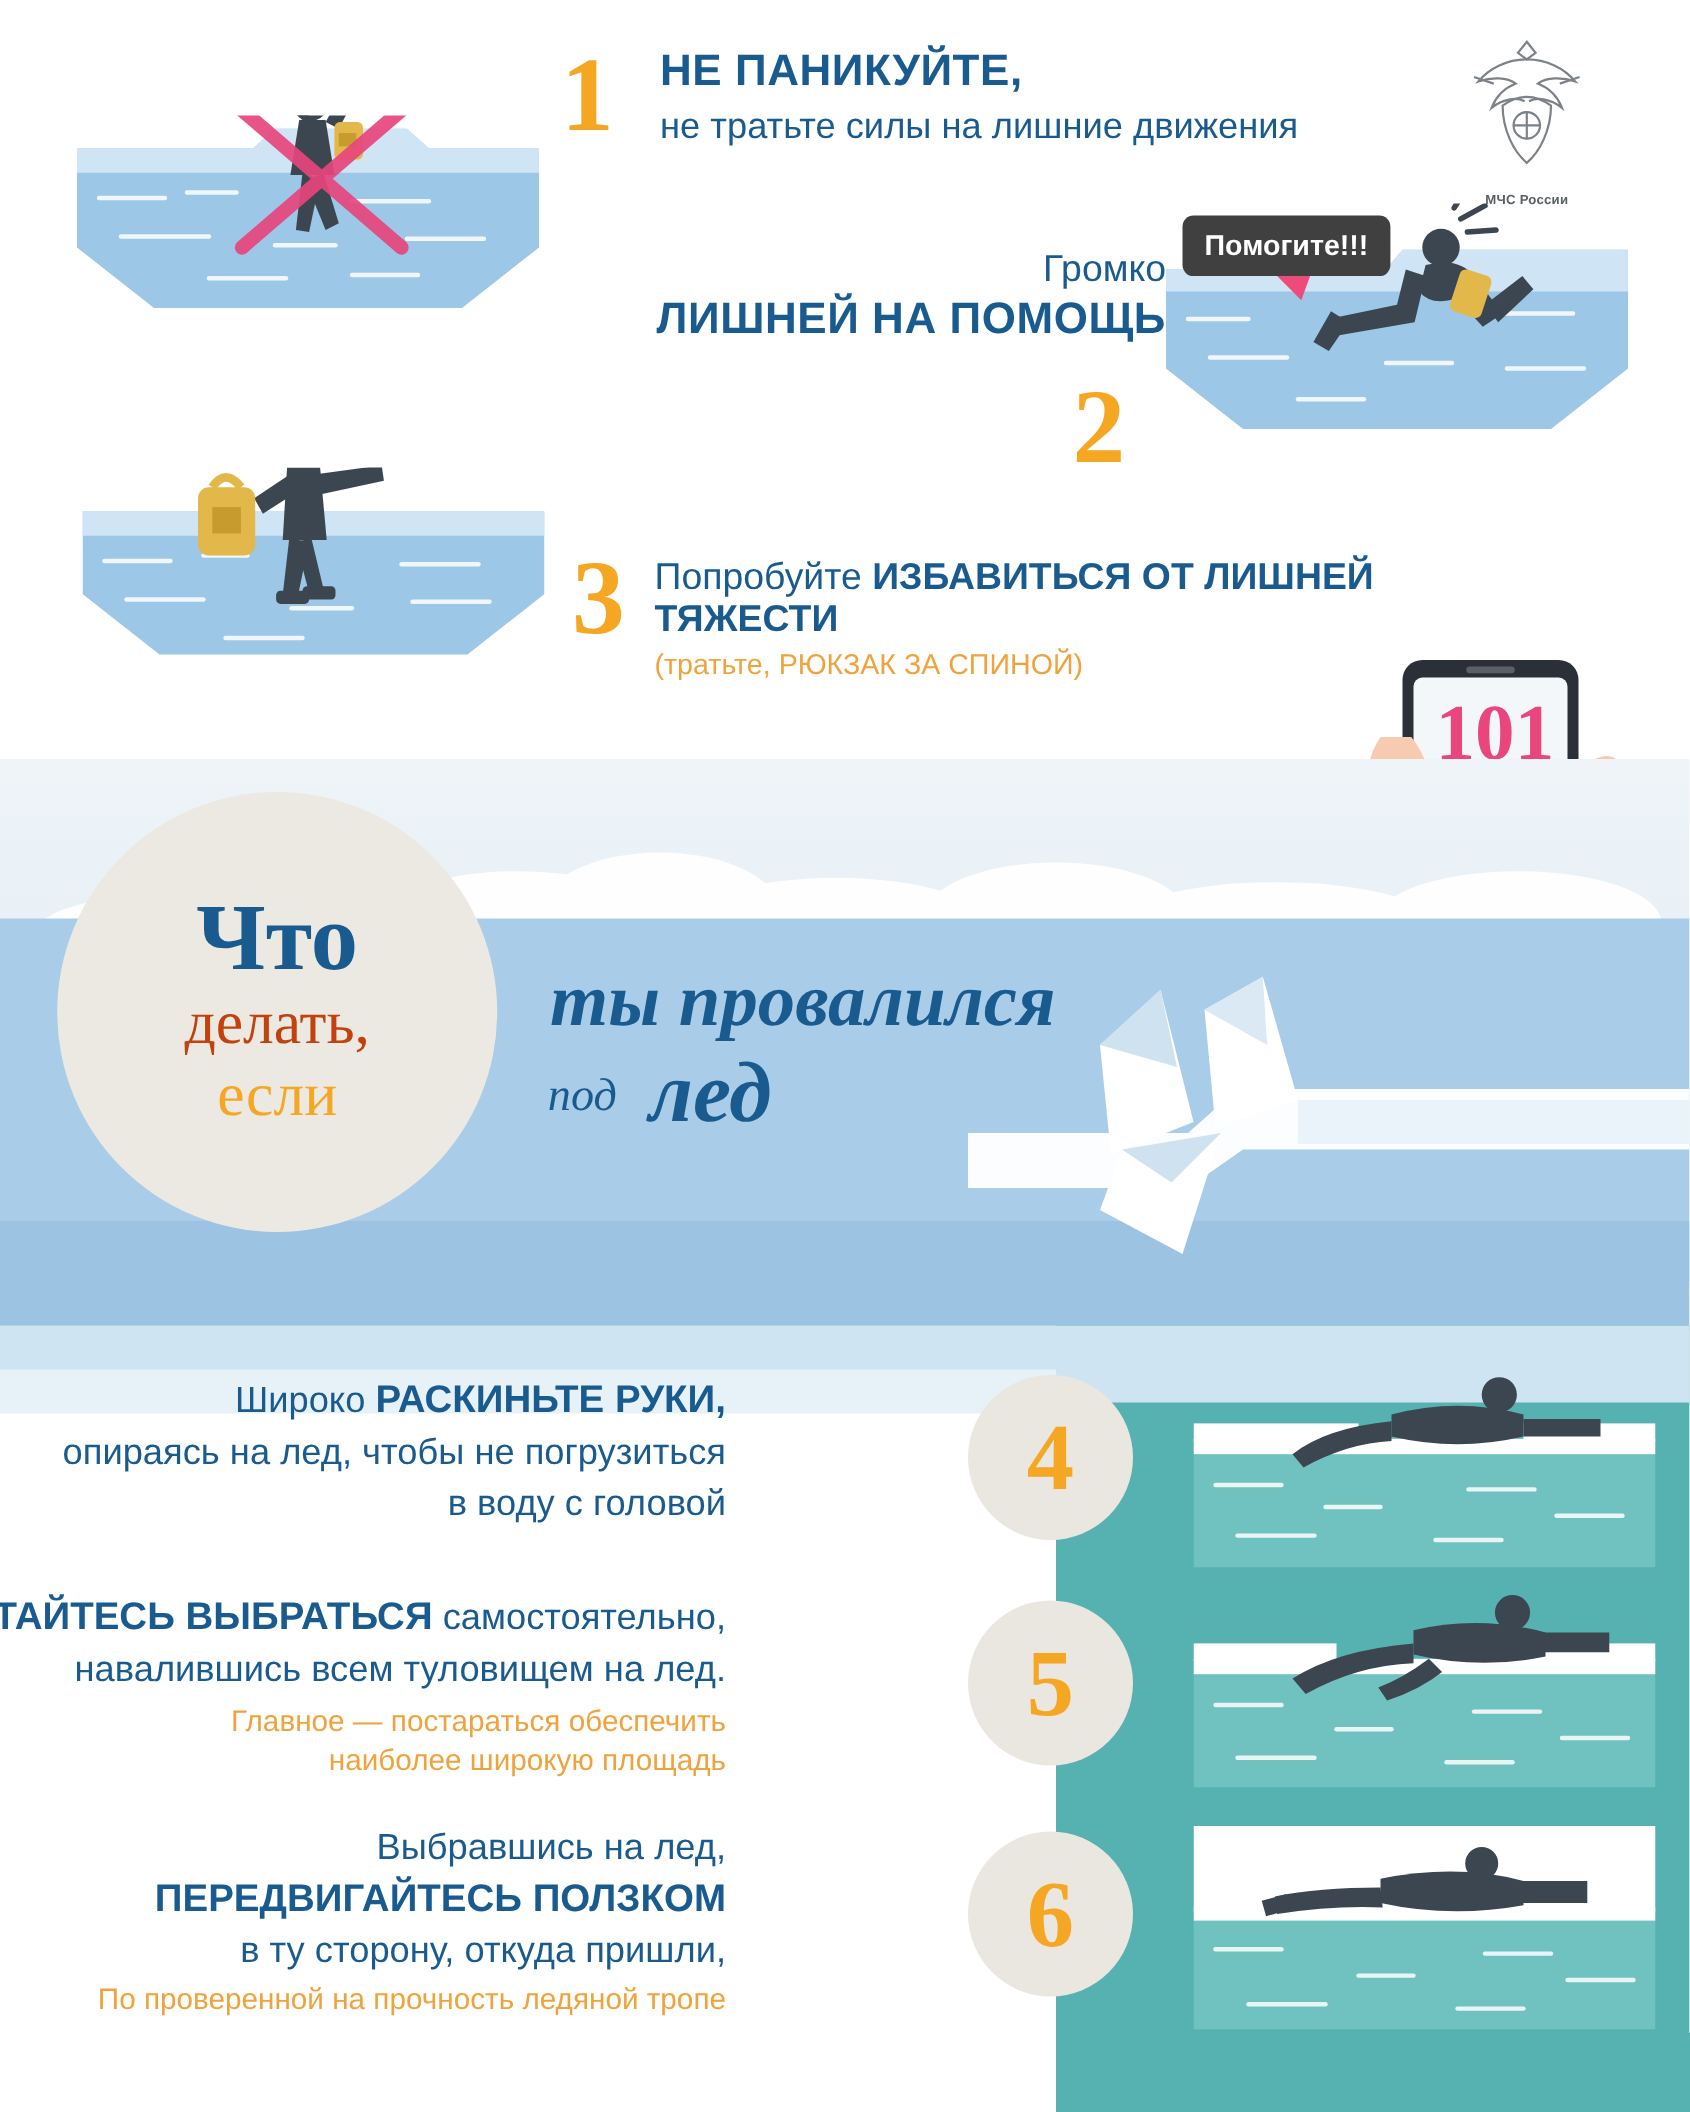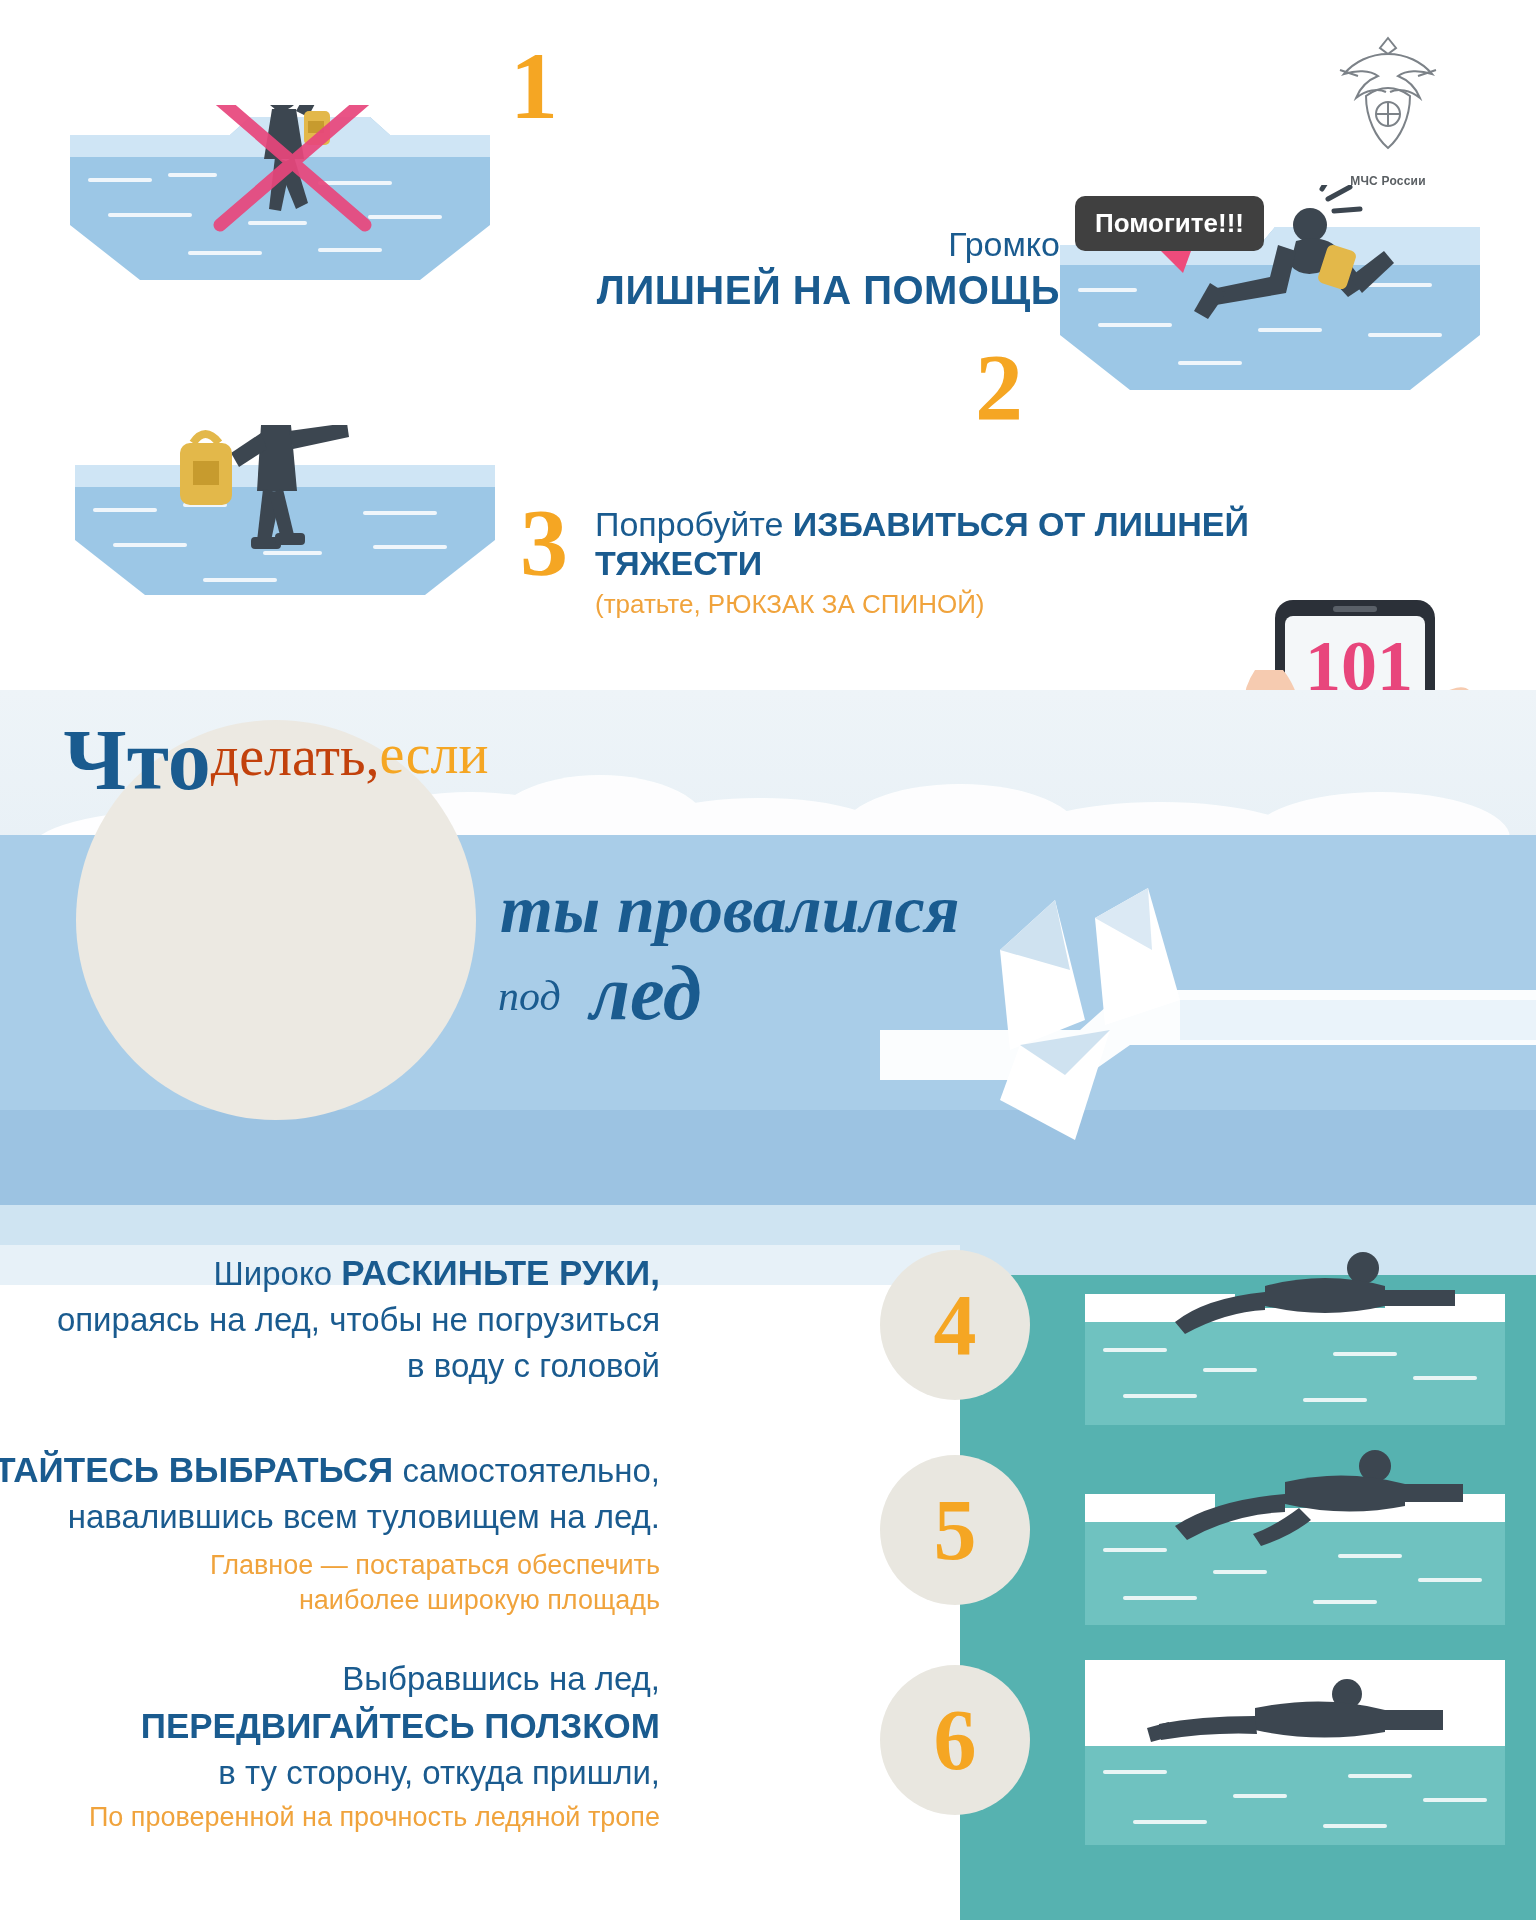"НЕ ПАНИКУЙТЕ," div.s1-text { html: none -> <div> <div>НЕ ПАНИКУЙТЕ,</div> <div>не тратьте силы на лишние движения</div> </div> }
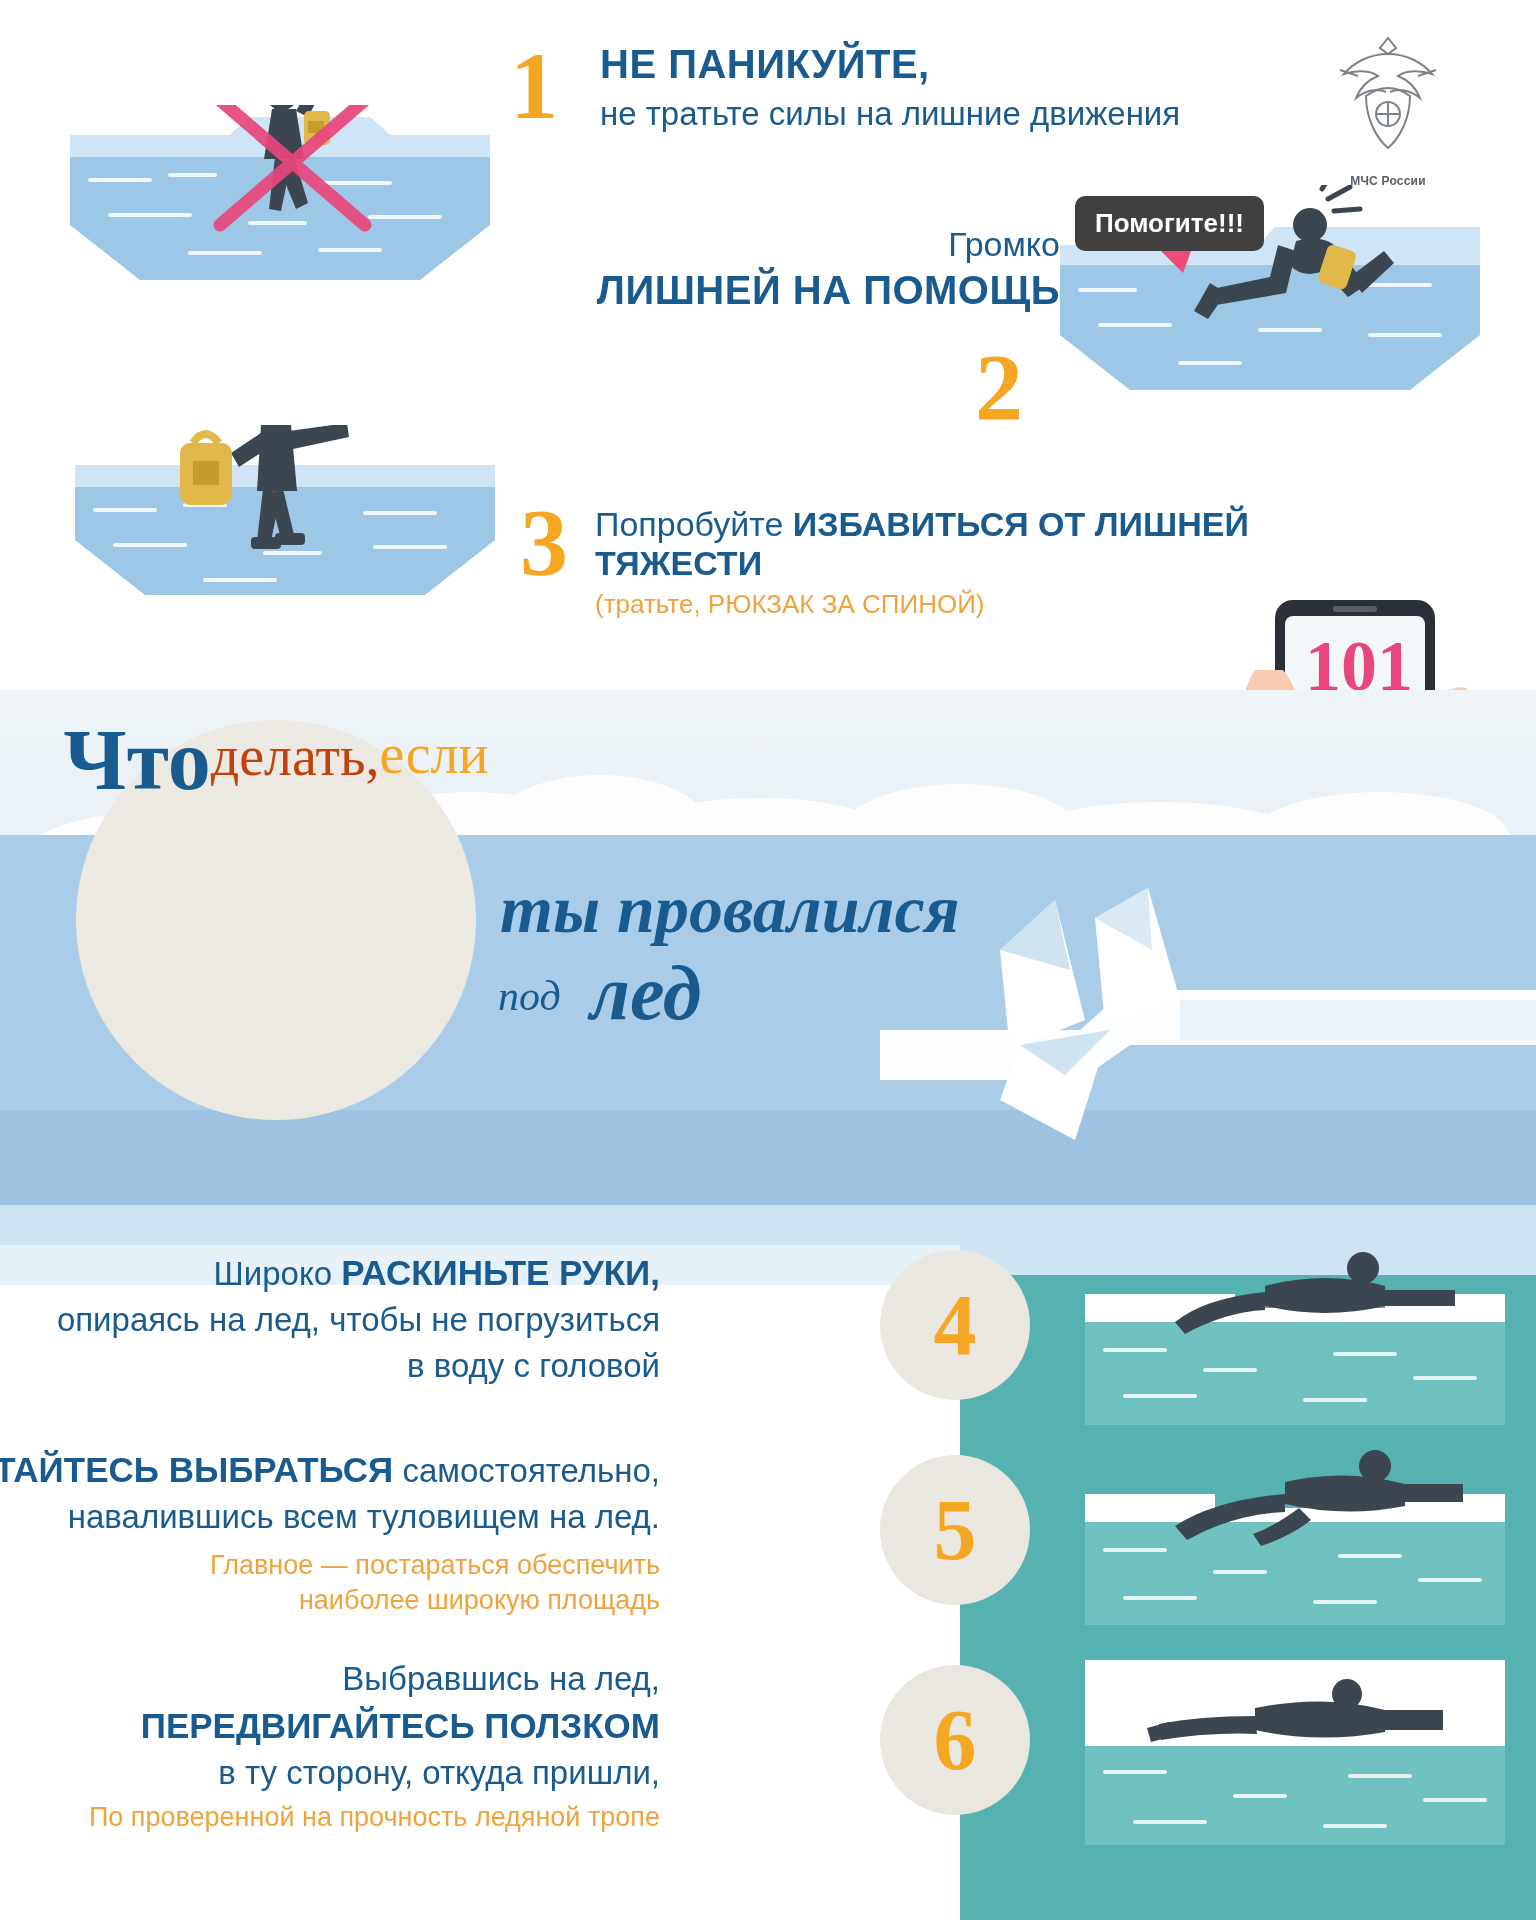"Что" .circle-big { align-items: flex-start -> center; flex-direction: none -> column; left: 76px -> 52px }
